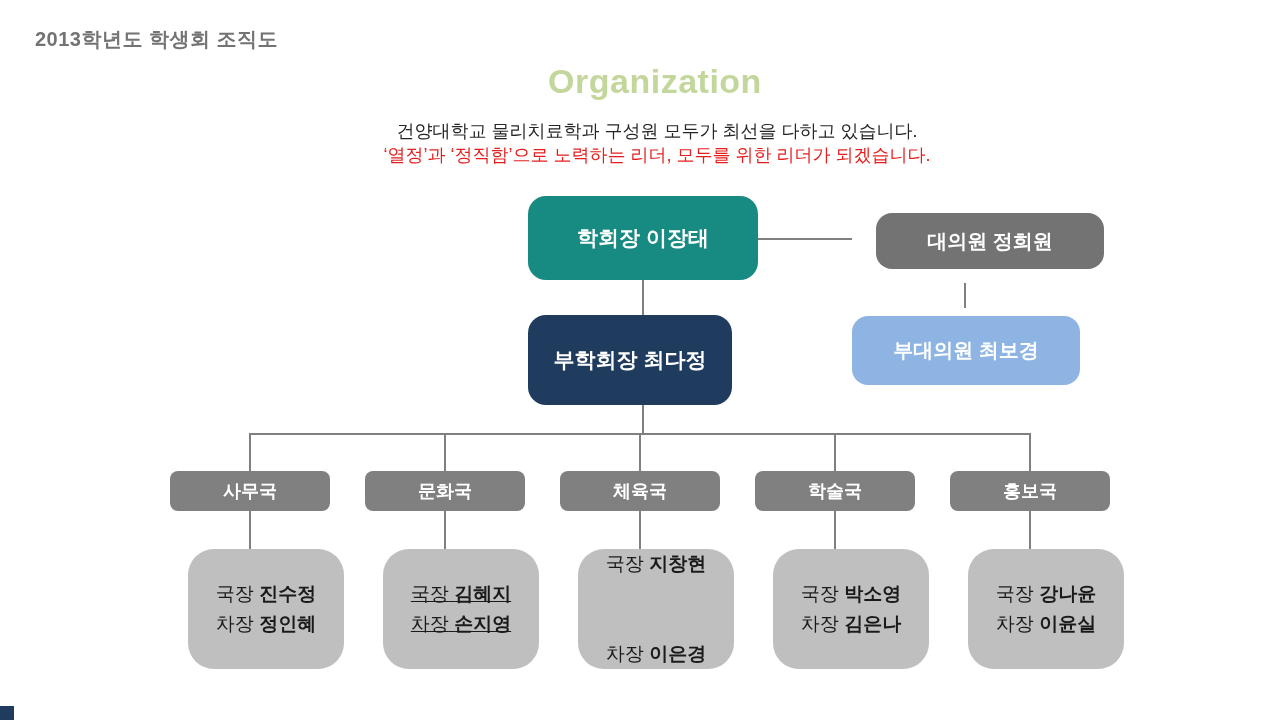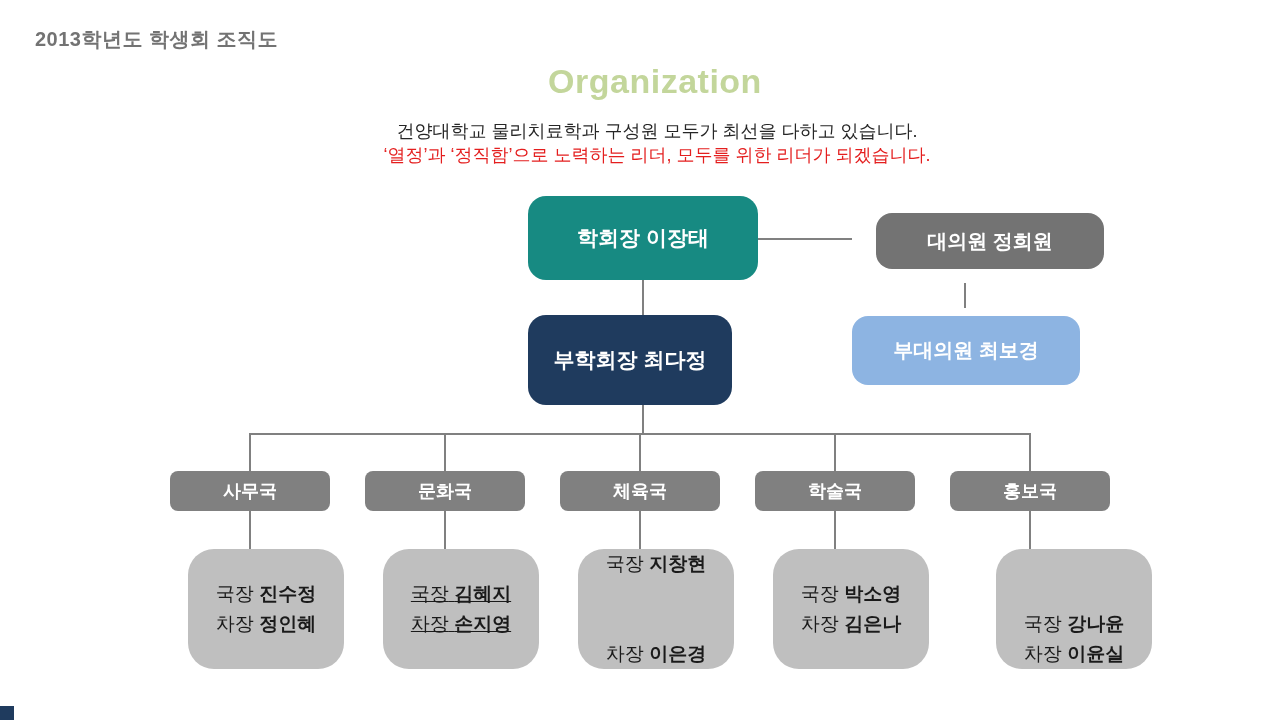"국장 강나윤" div.member-box { justify-content: flex-end -> none; left: 980px -> 952px }
